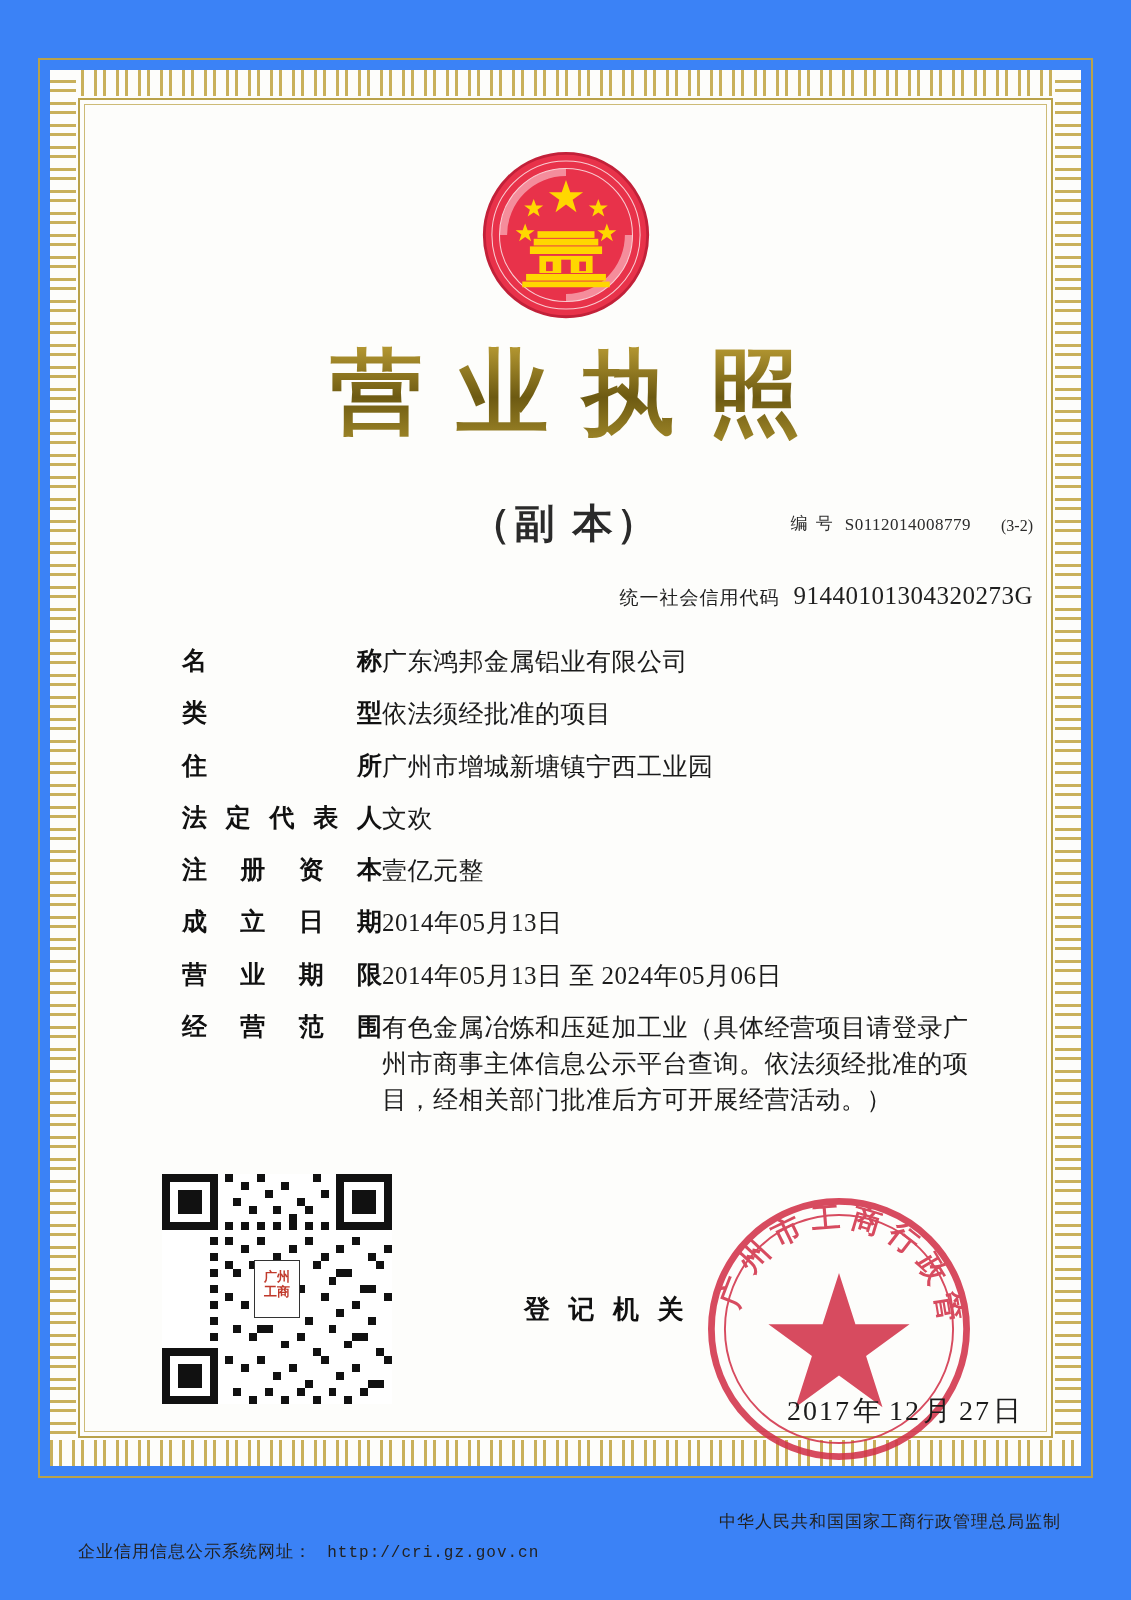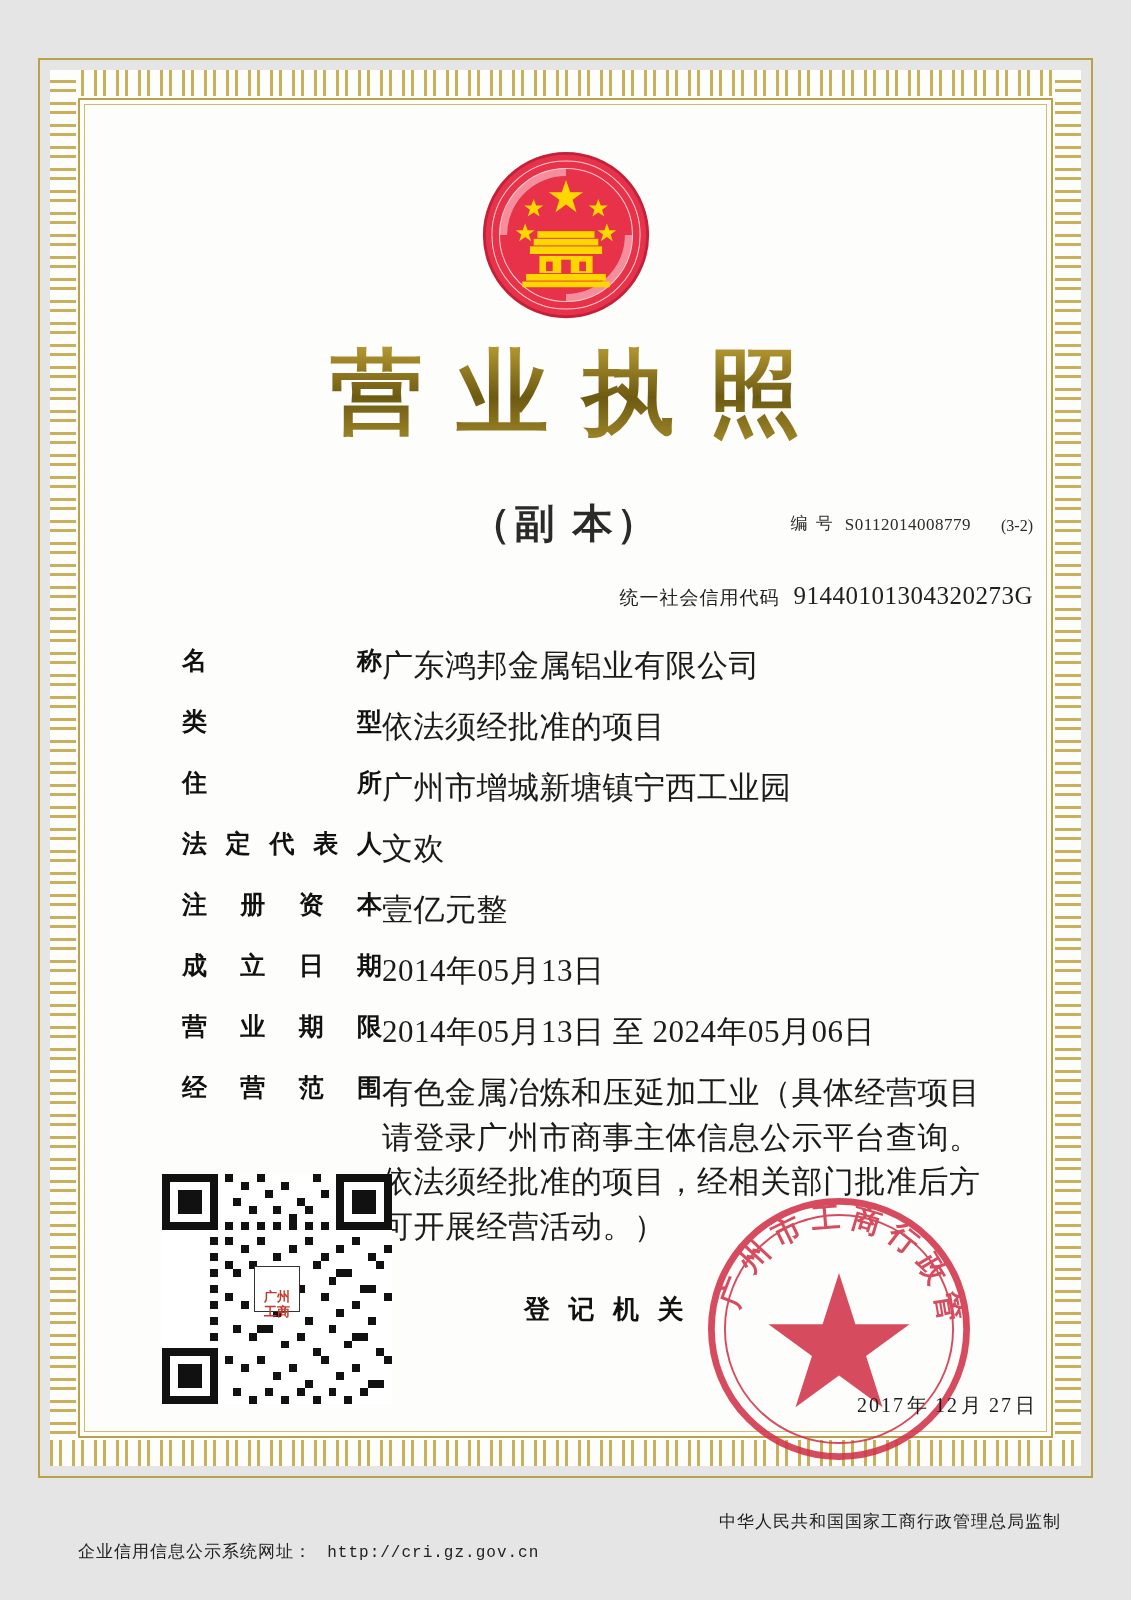"营业执照" .page { background: #e5e5e5 -> #3b82f6 }
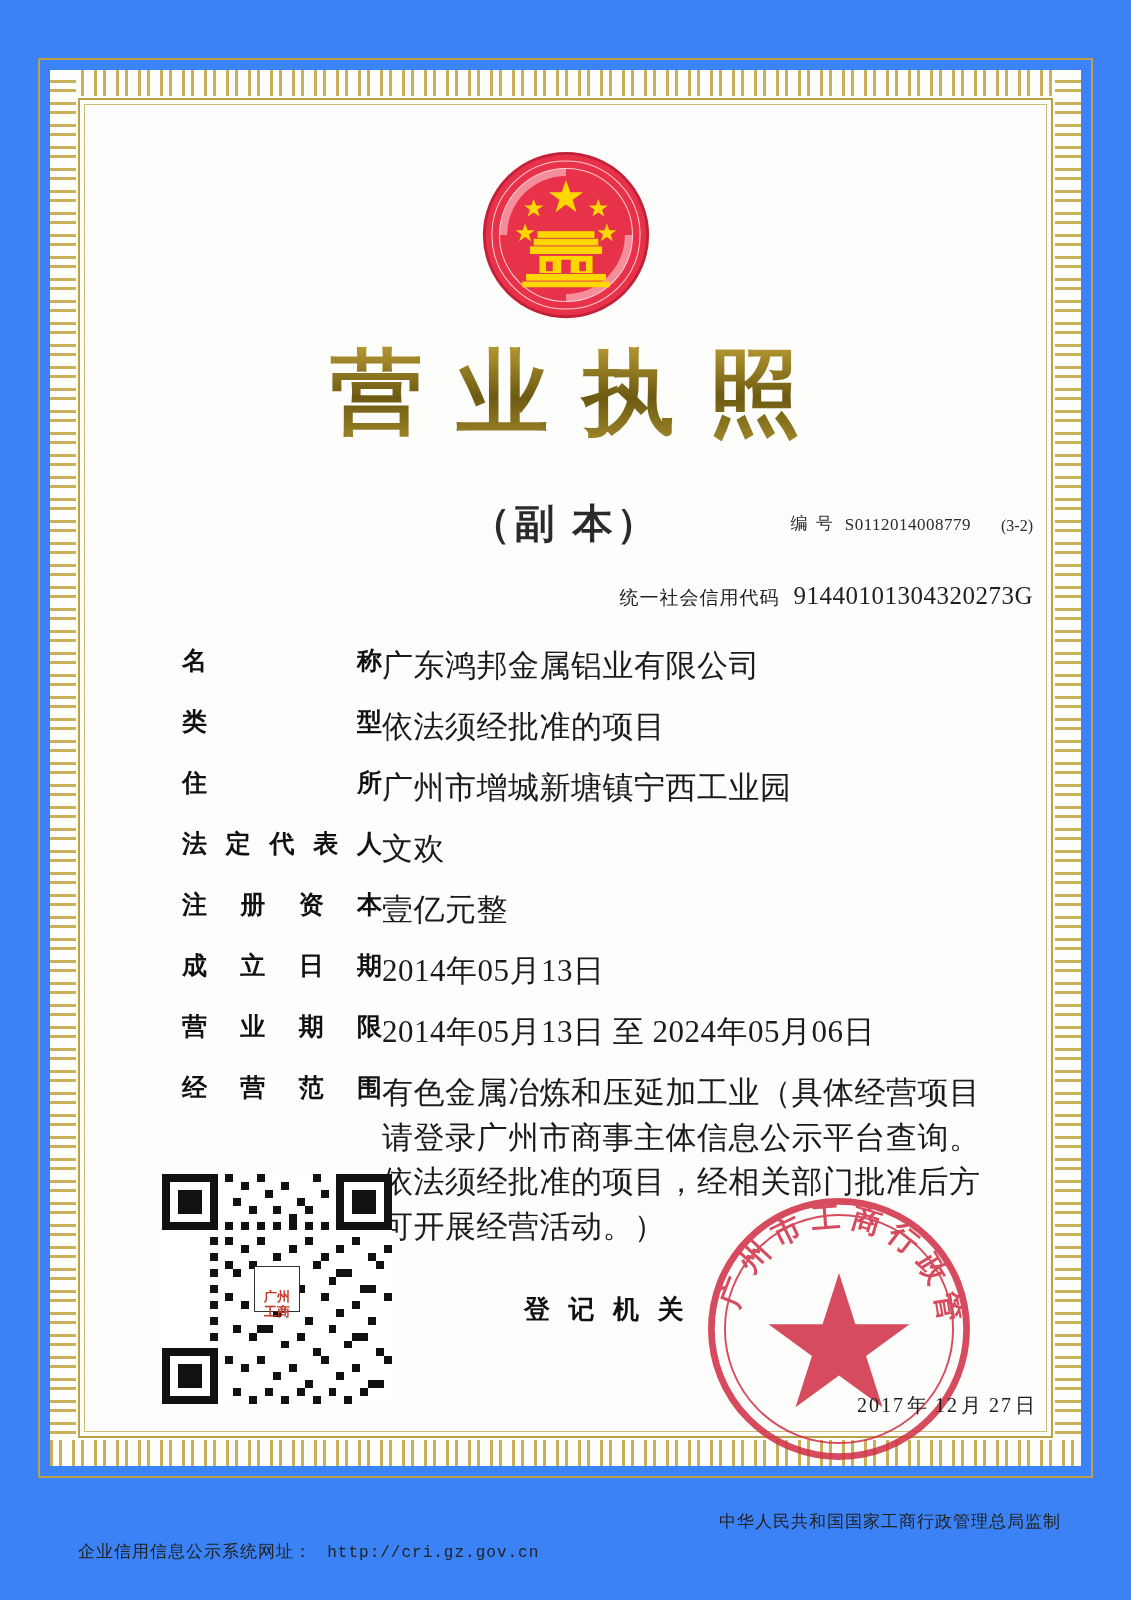"广东鸿邦金属铝业有限公司" .field-value { font-size: 31px -> 25px }
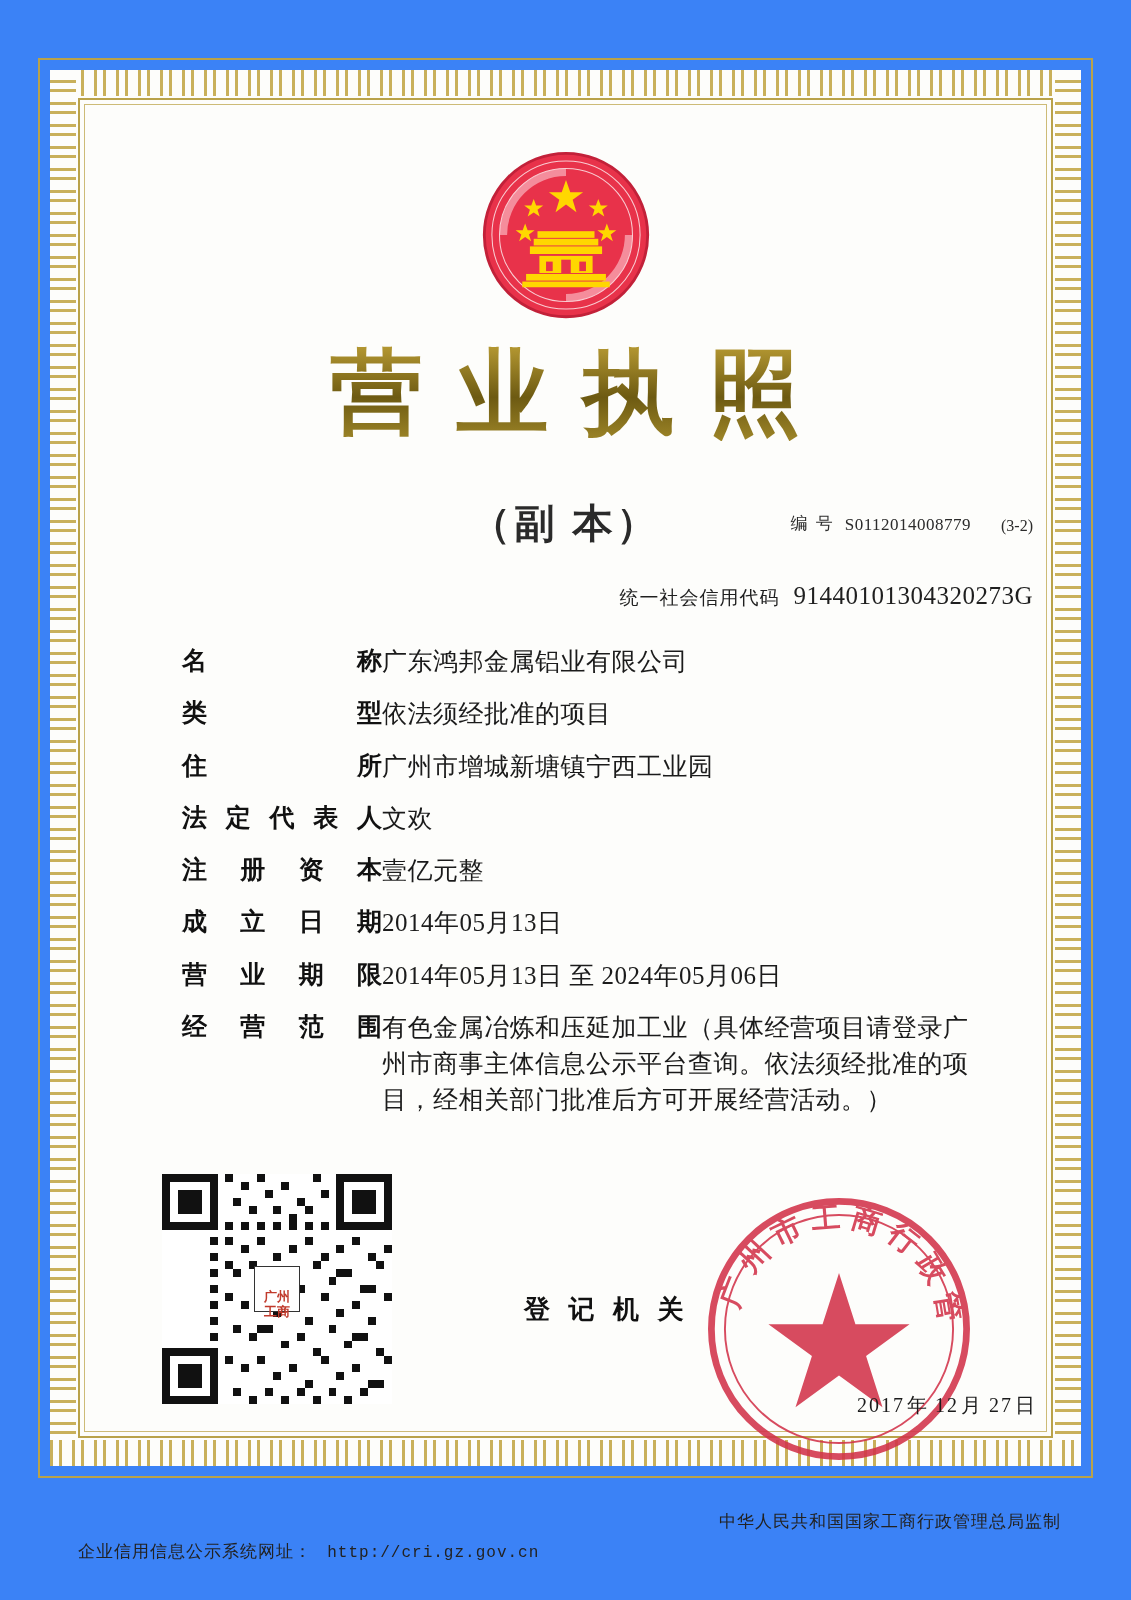"广州" .qr-center { height: 46px -> 58px; padding-top: 22px -> 8px }
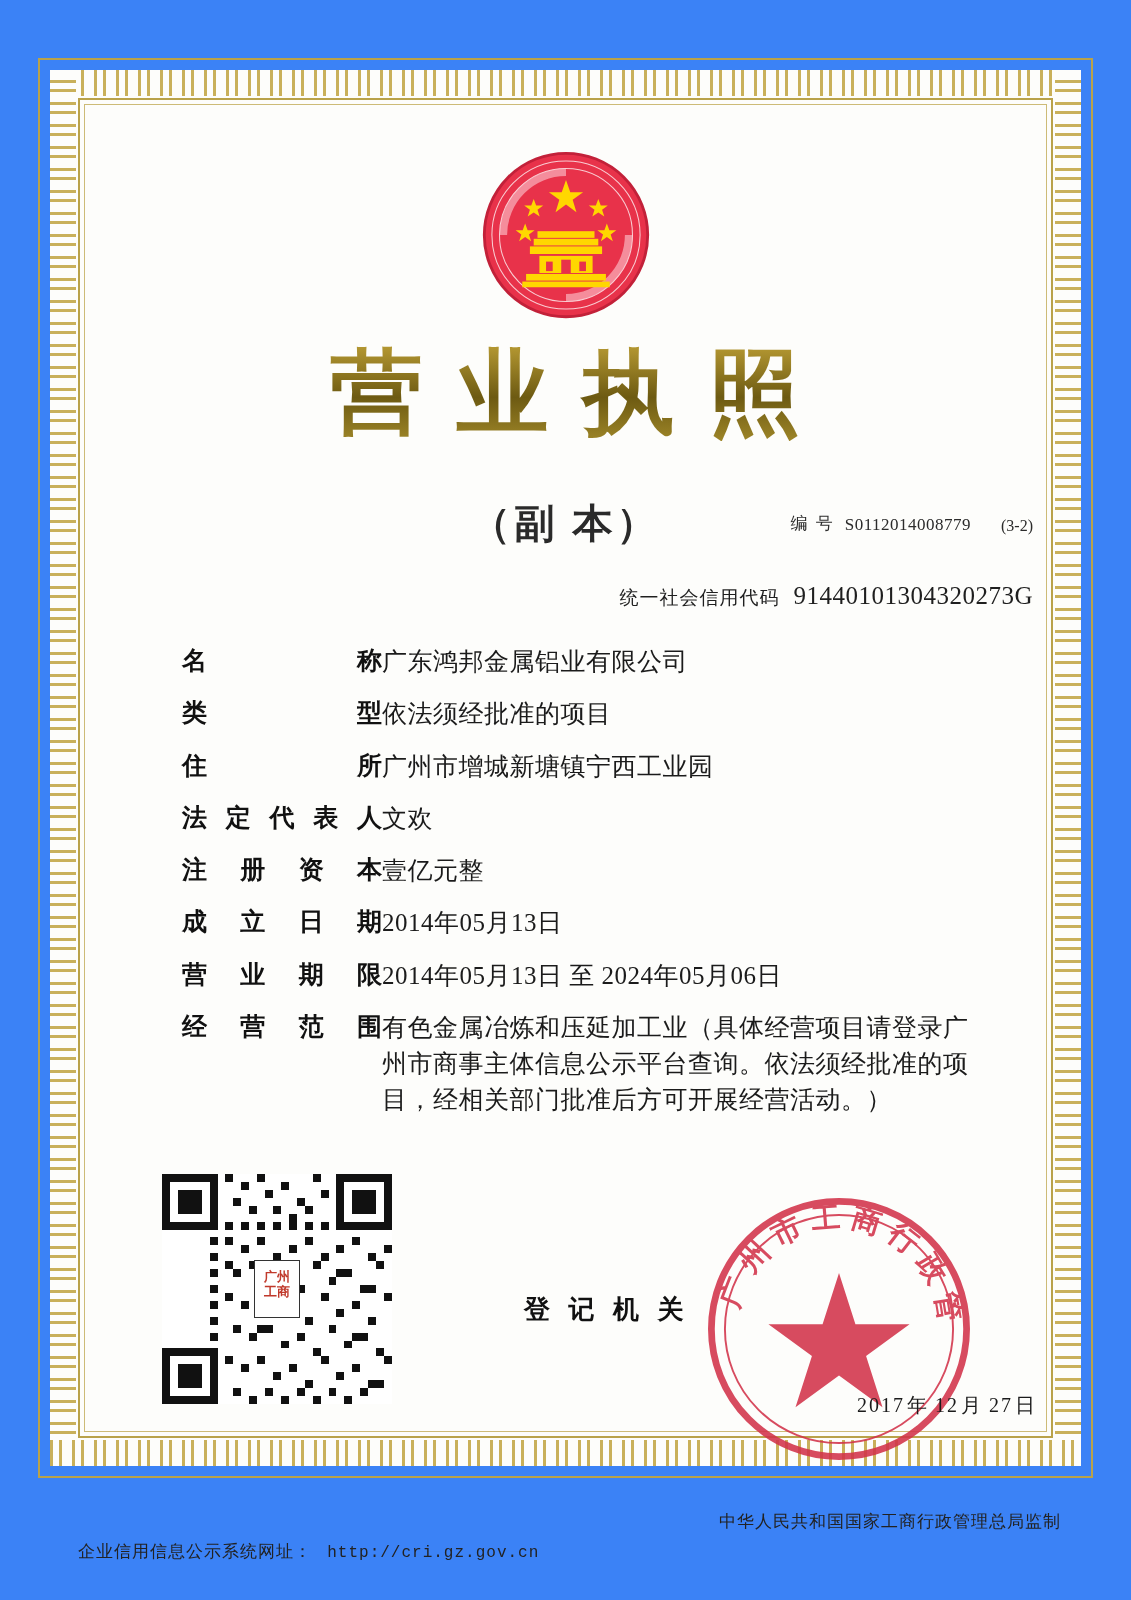"2017" .date-row { font-size: 20px -> 28px; right: 4px -> 18px }
